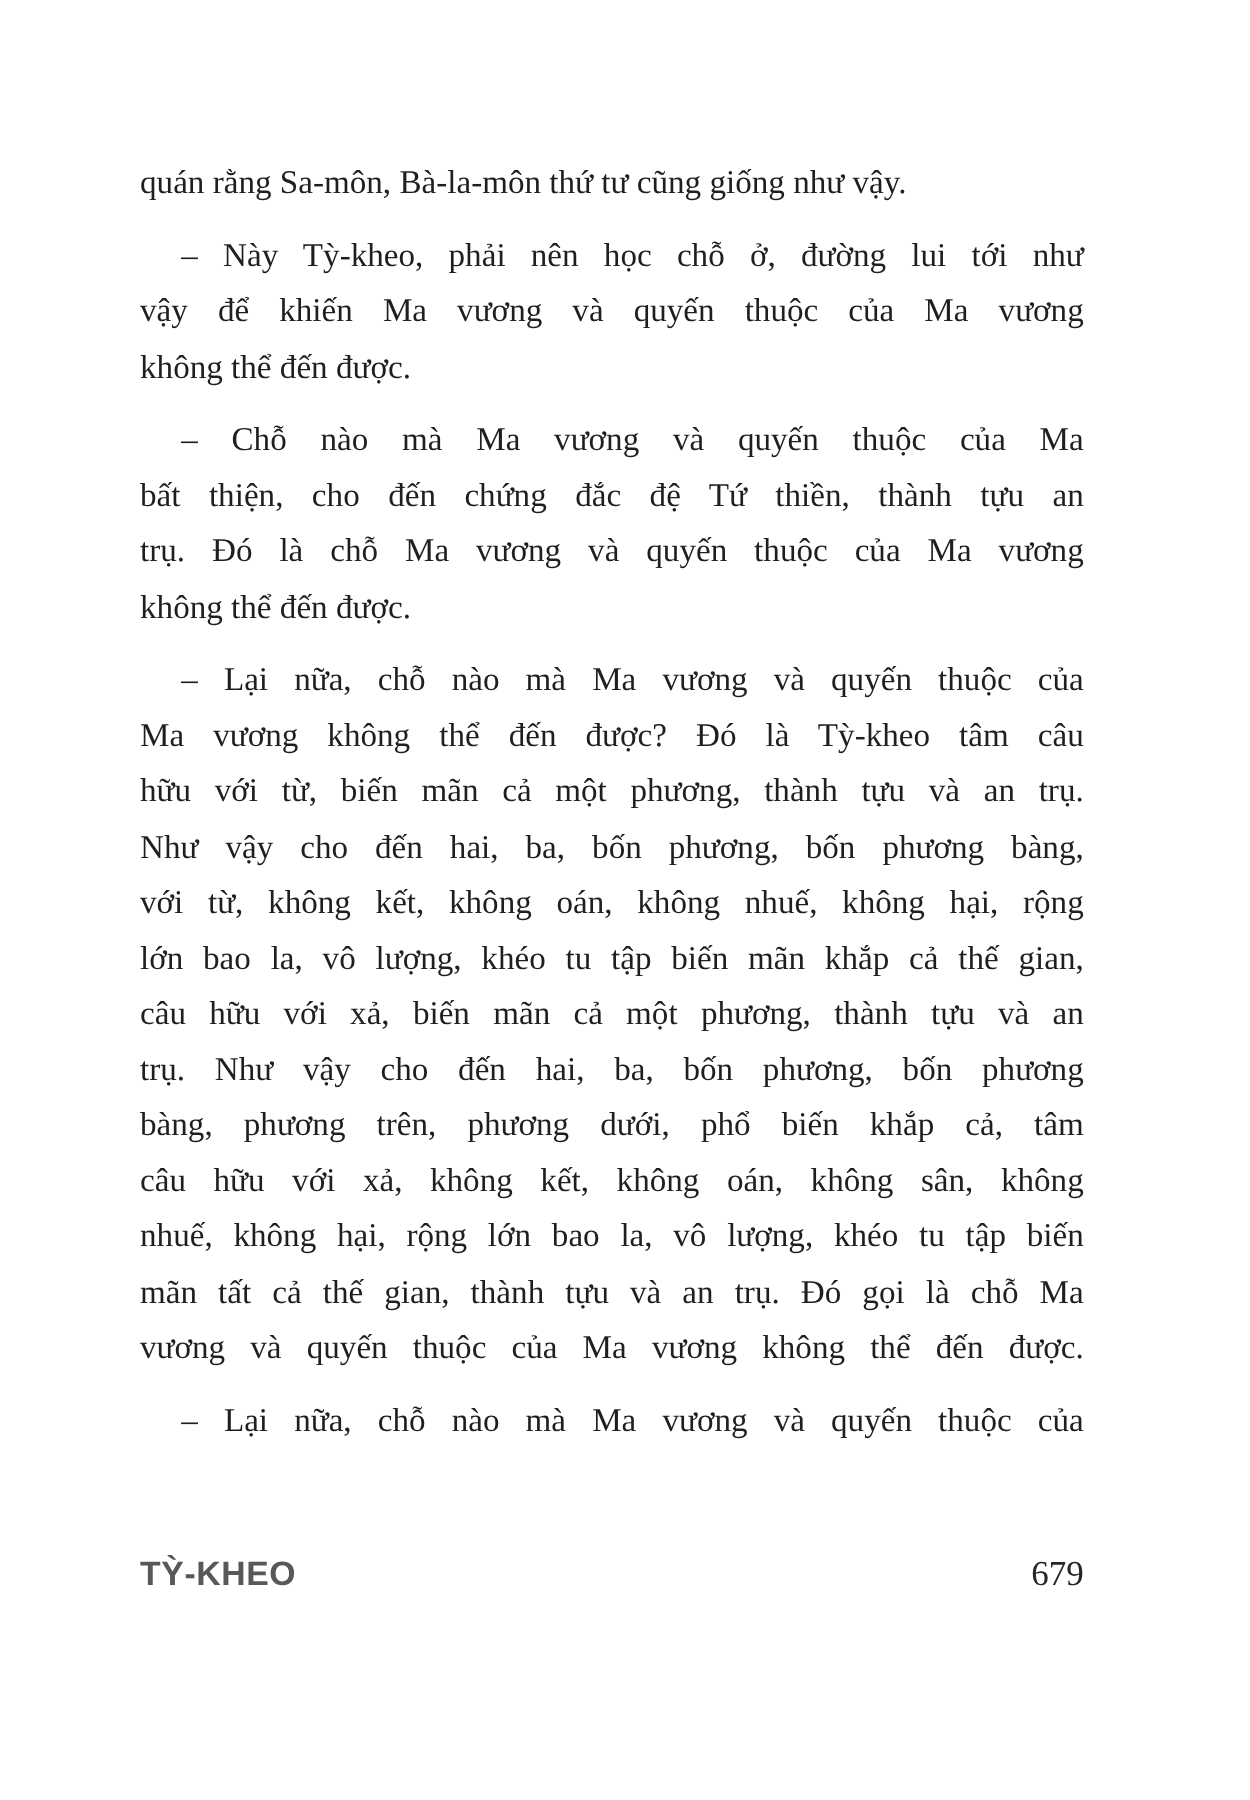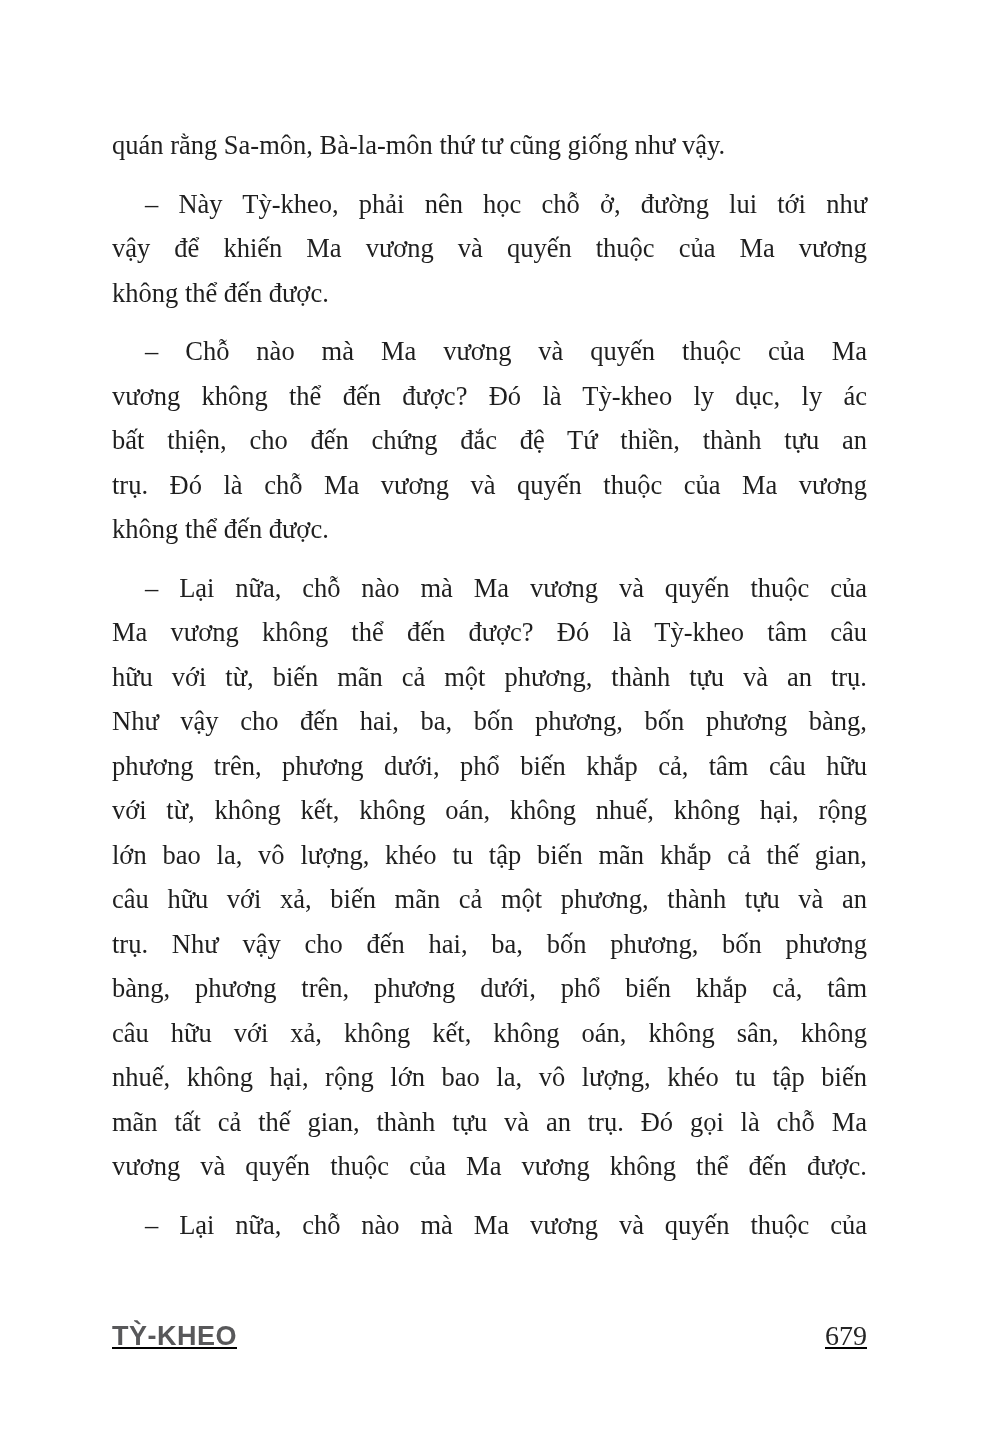"vương không thể đến được?" div.line { html: <div>vương không thể đến được? Đó là Tỳ-kheo ly dục, ly ác</div> -> none }
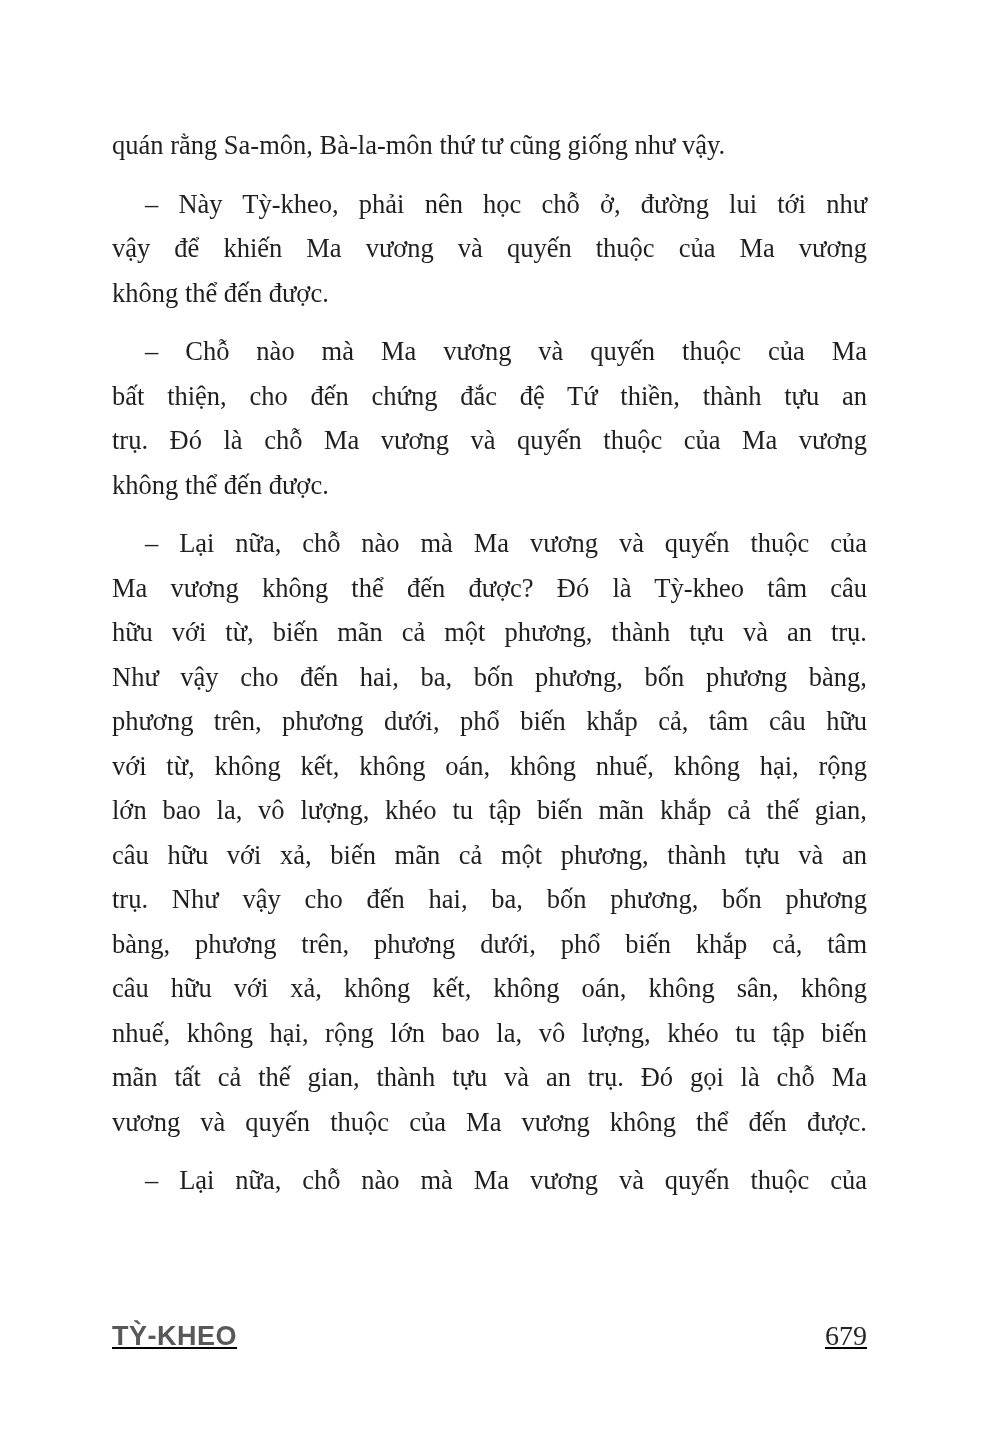"phương trên, phương dưới, phổ" div.line { html: <div>phương trên, phương dưới, phổ biến khắp cả, tâm câu hữu</div> -> none }
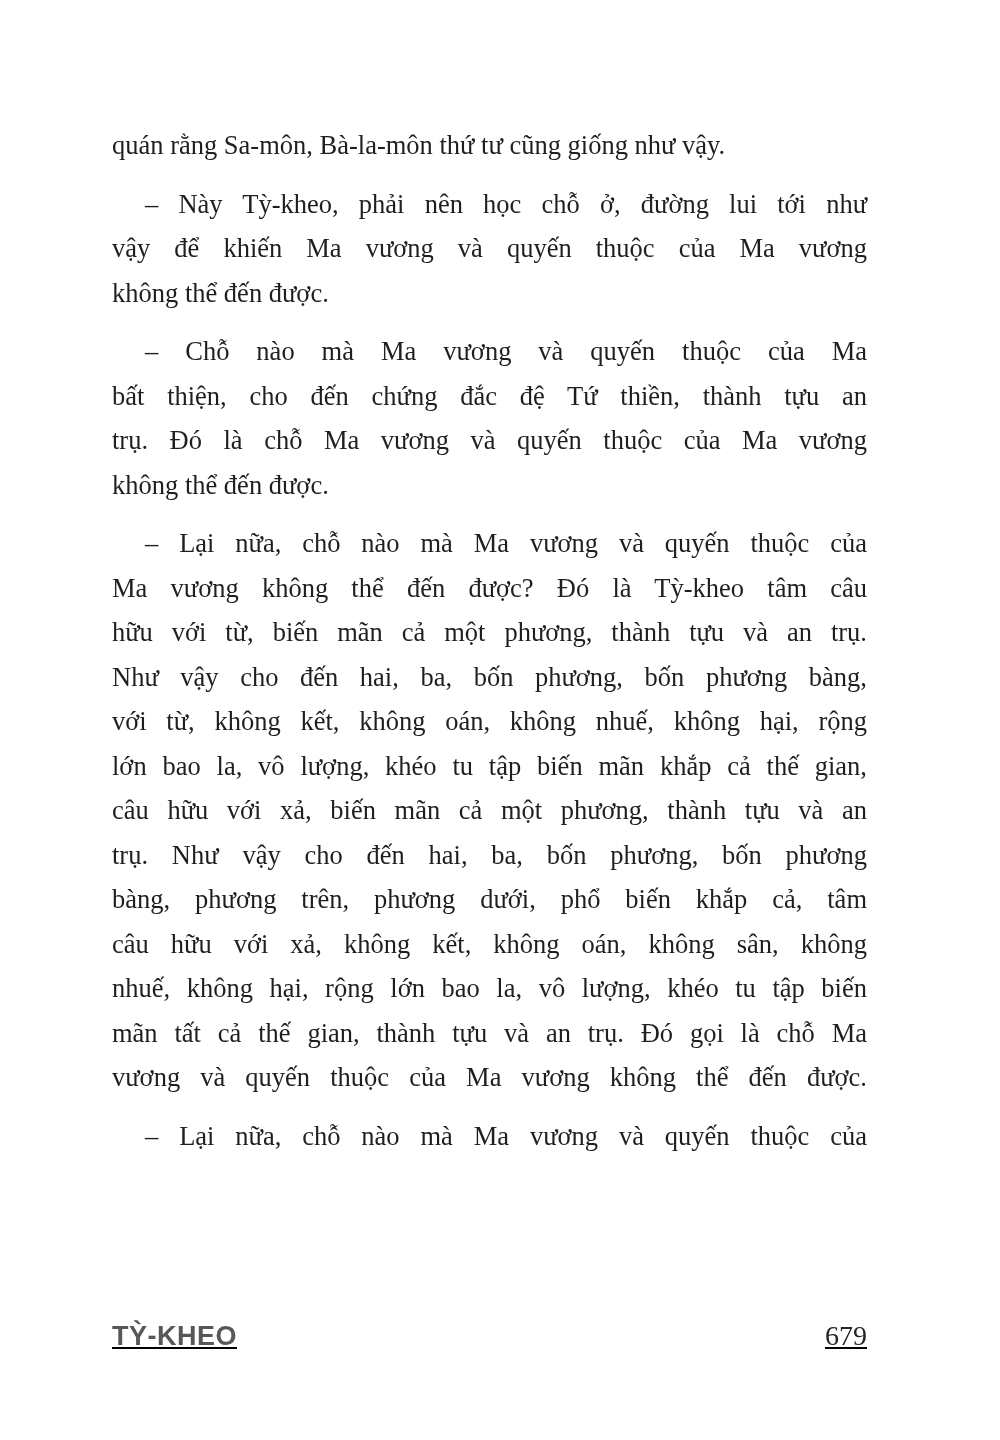"TỲ-KHEO" .page-footer { align-items: flex-end -> flex-start; text-decoration: underline -> none; top: 1320px -> 1244px }
